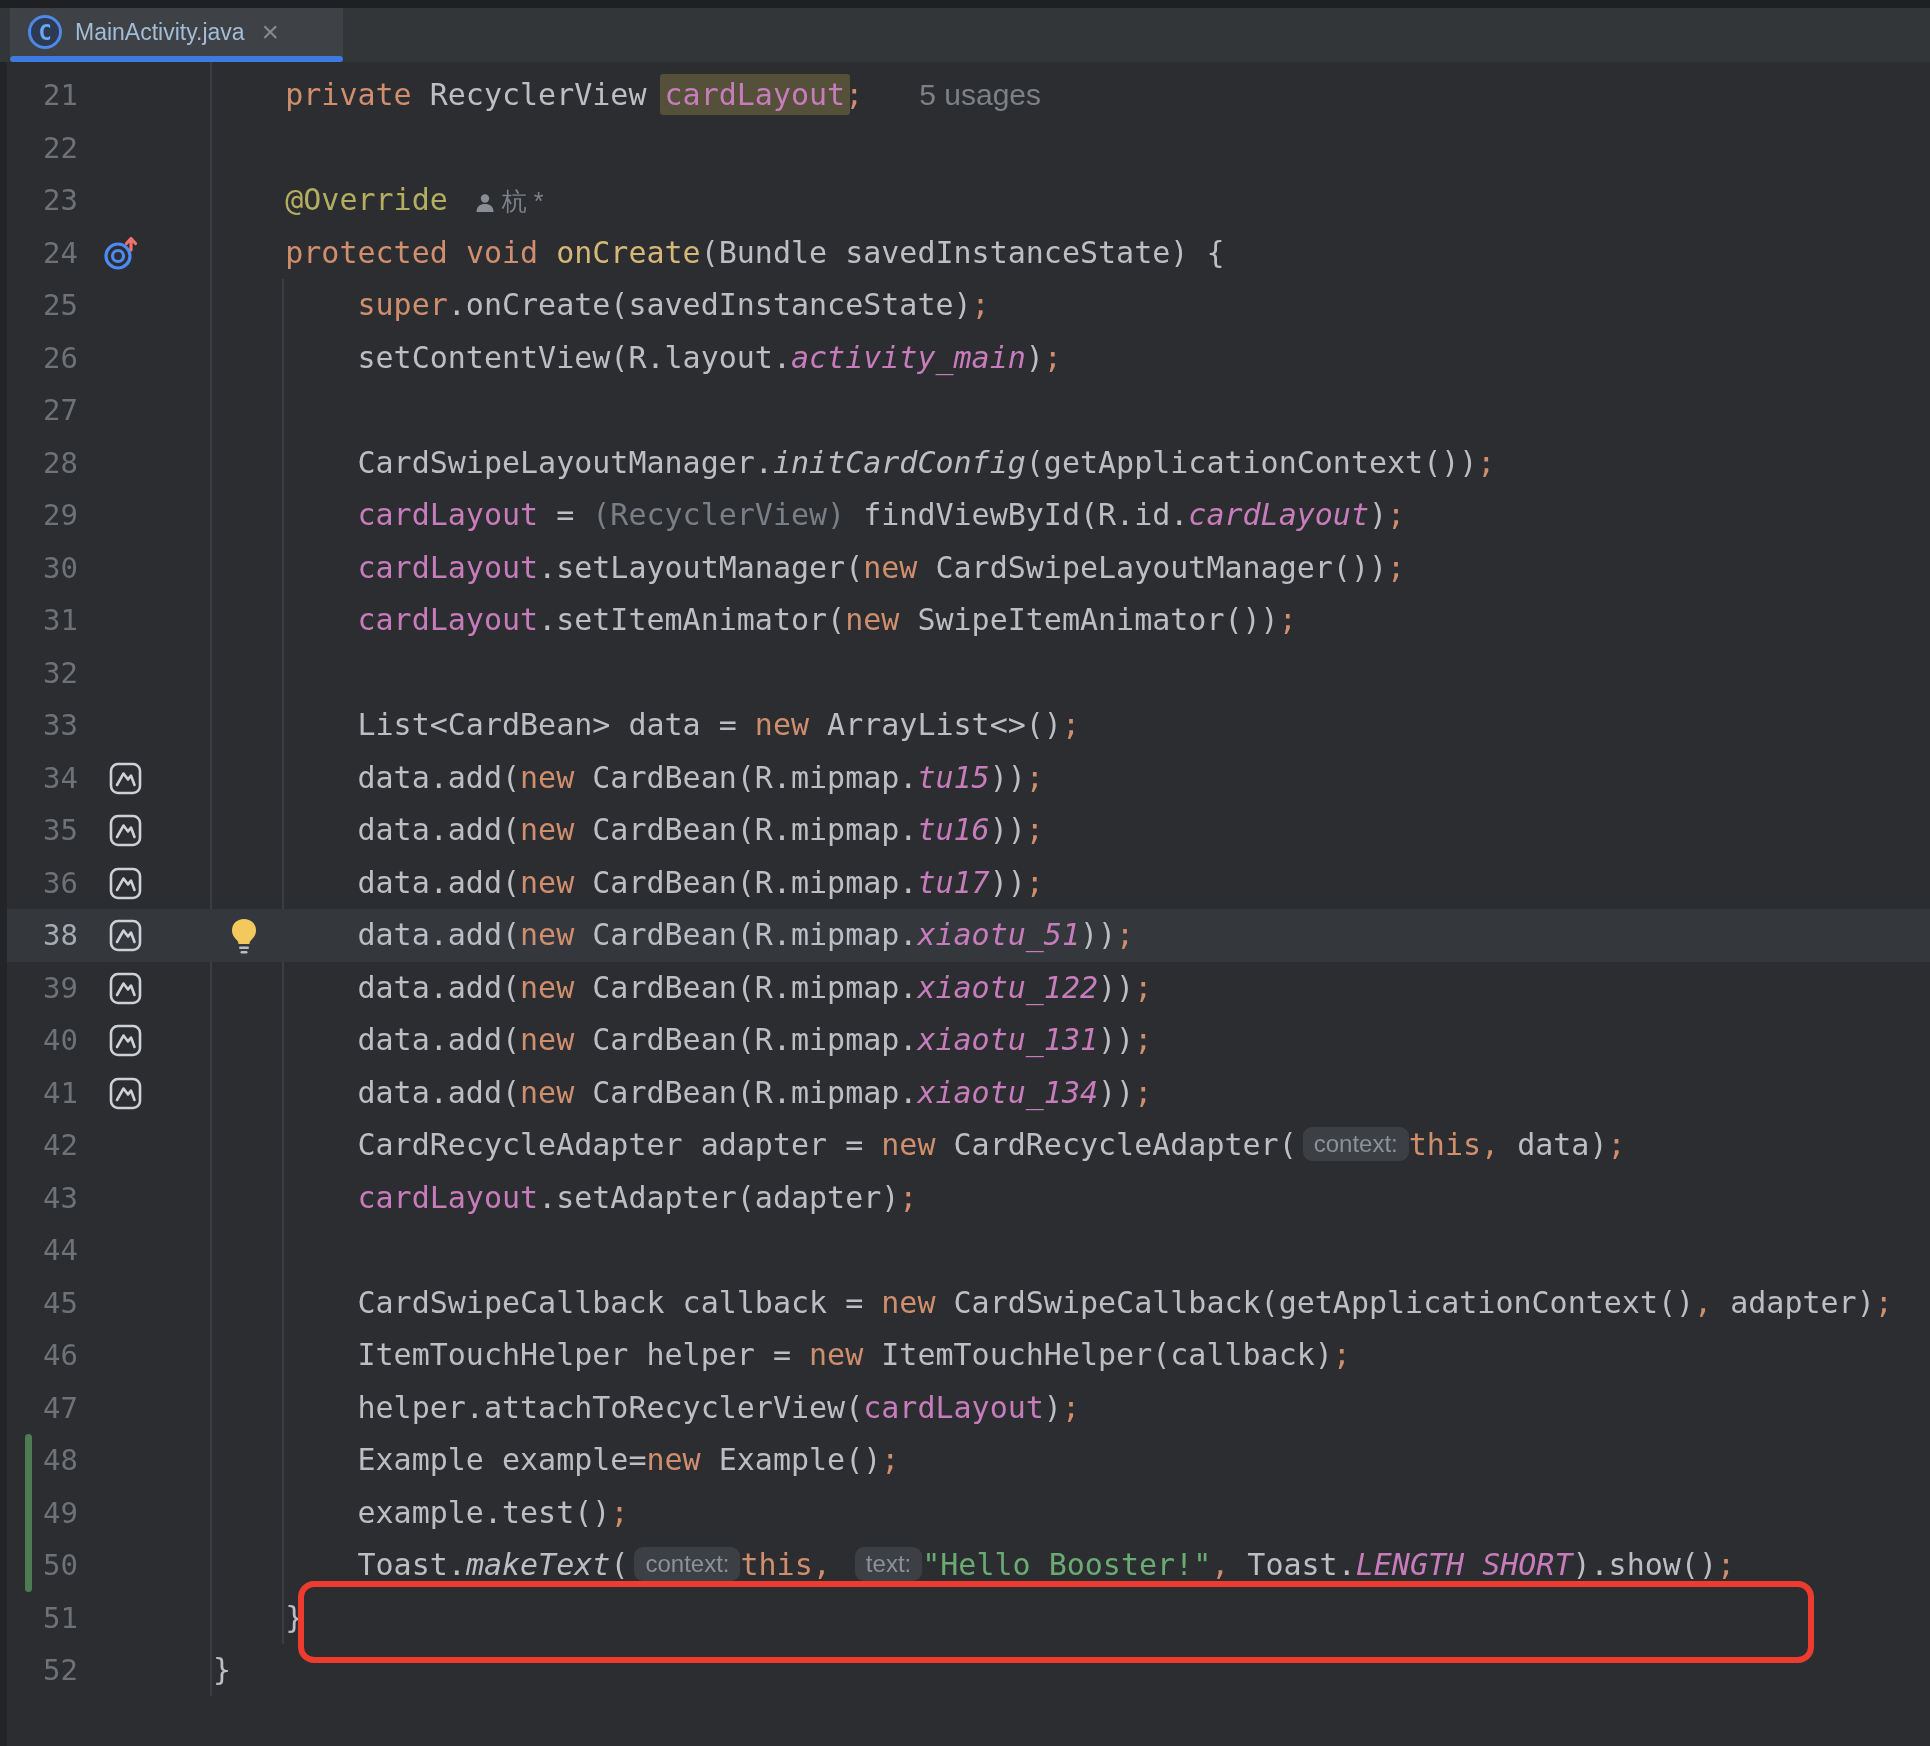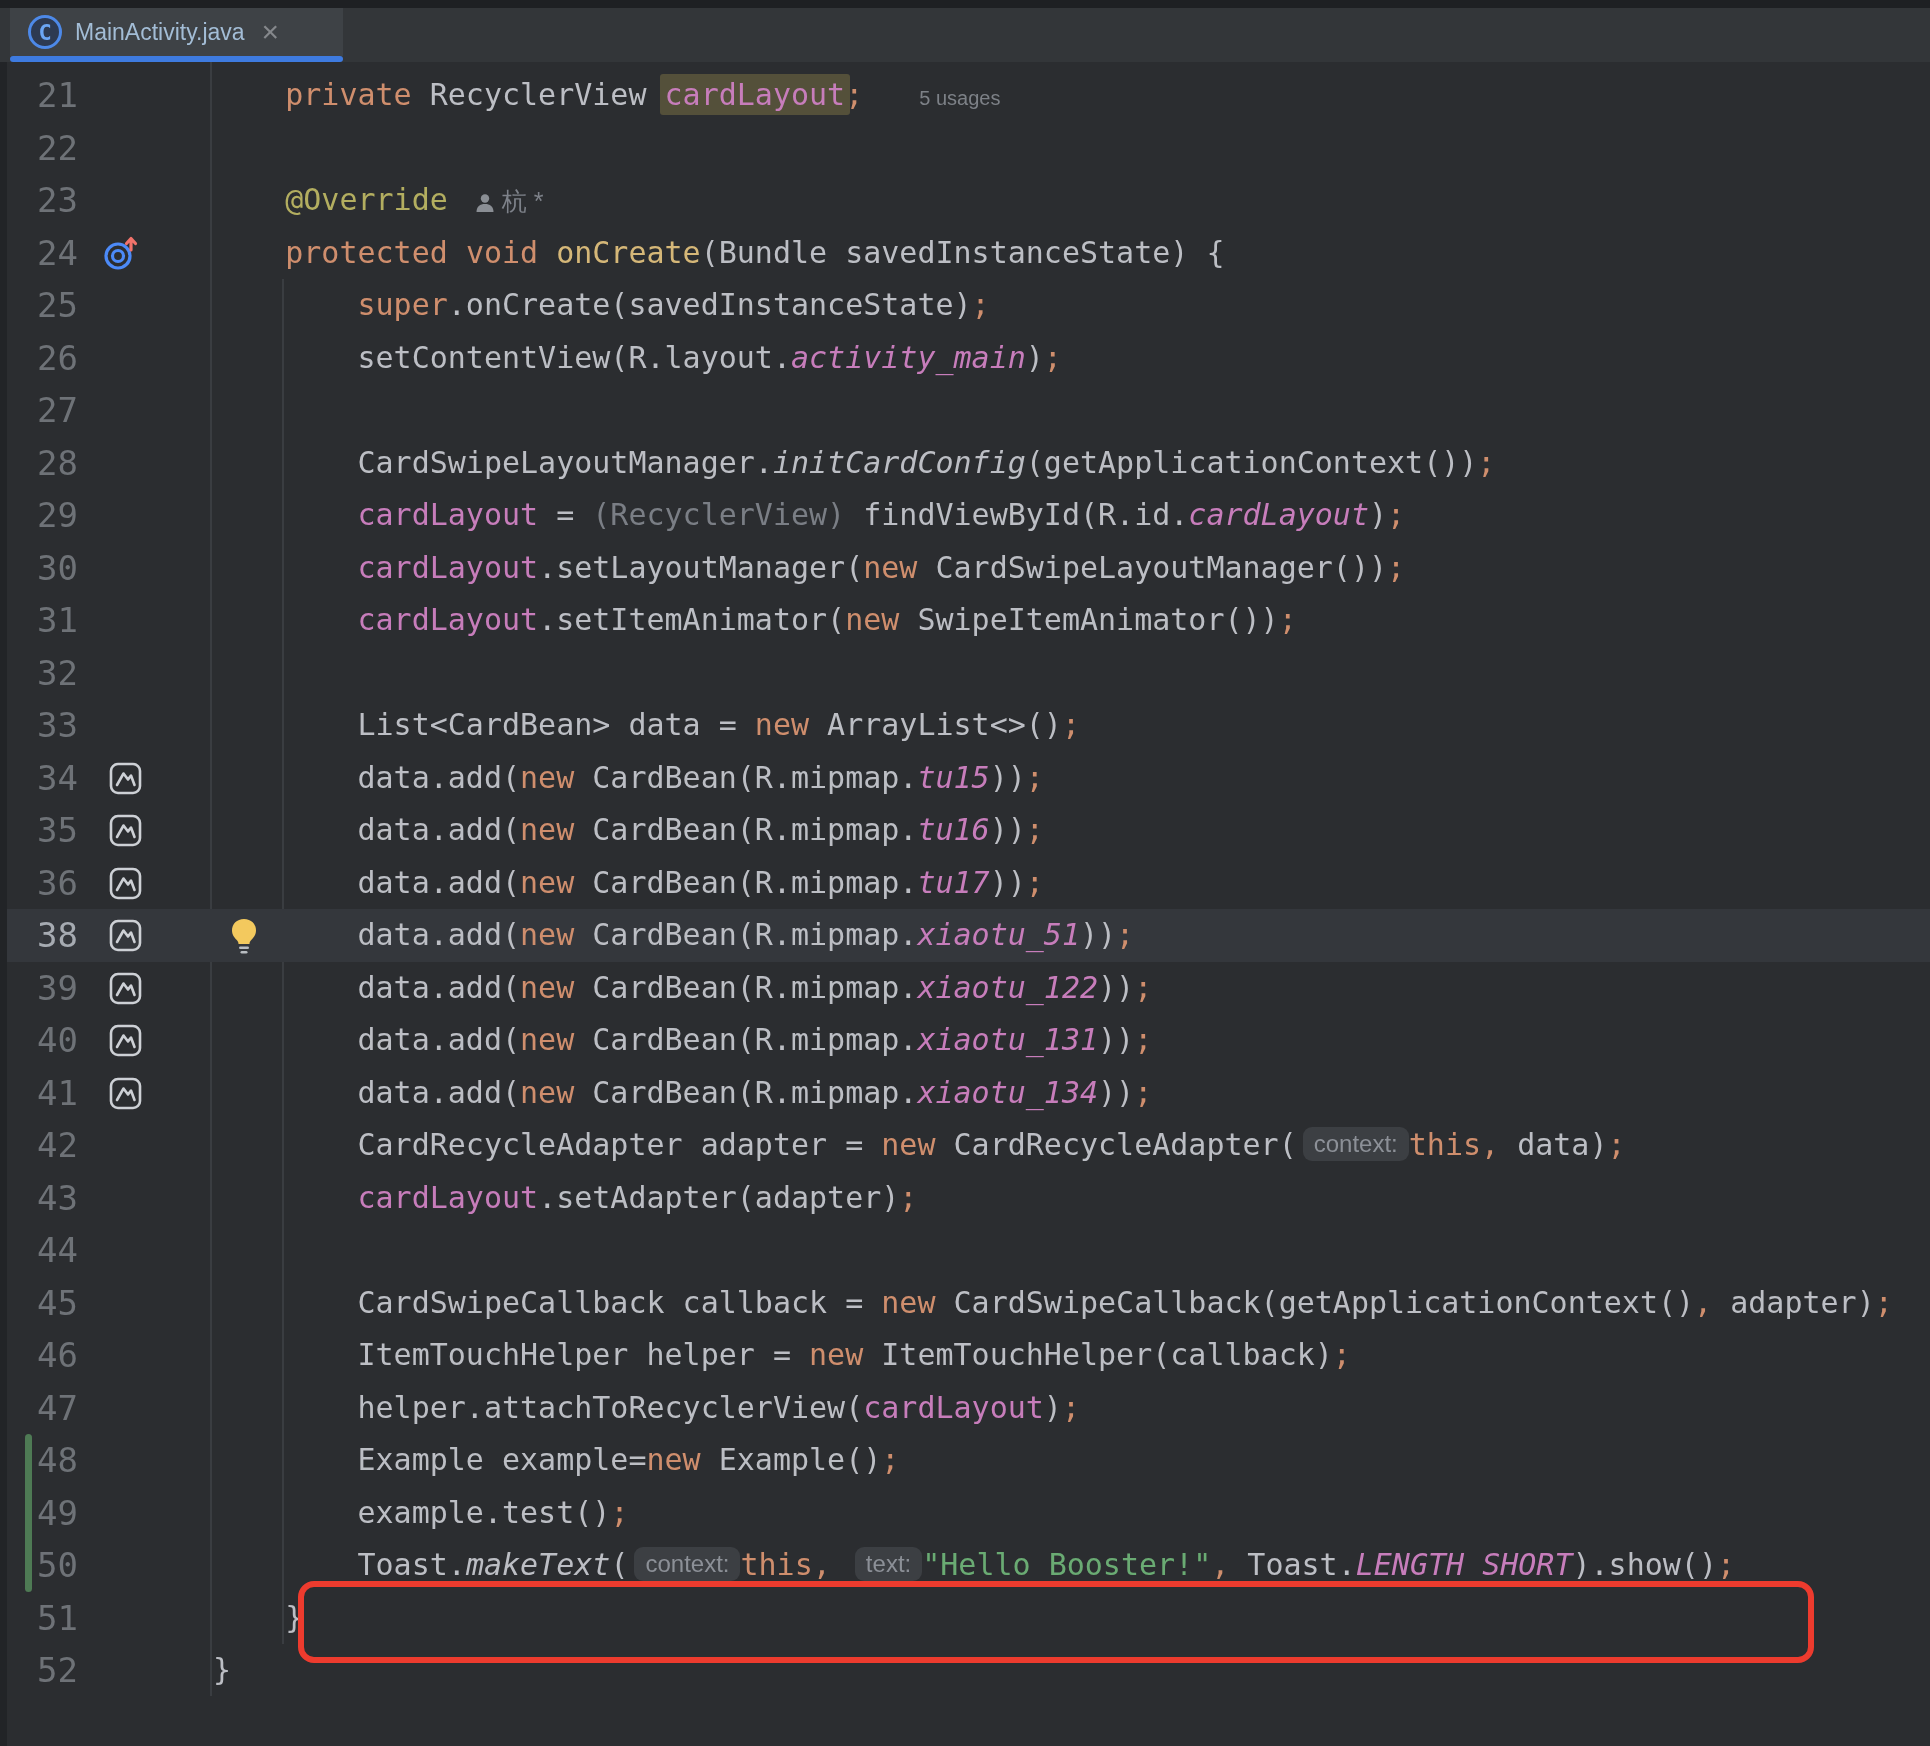"21" .num { font-size: 34px -> 29px }
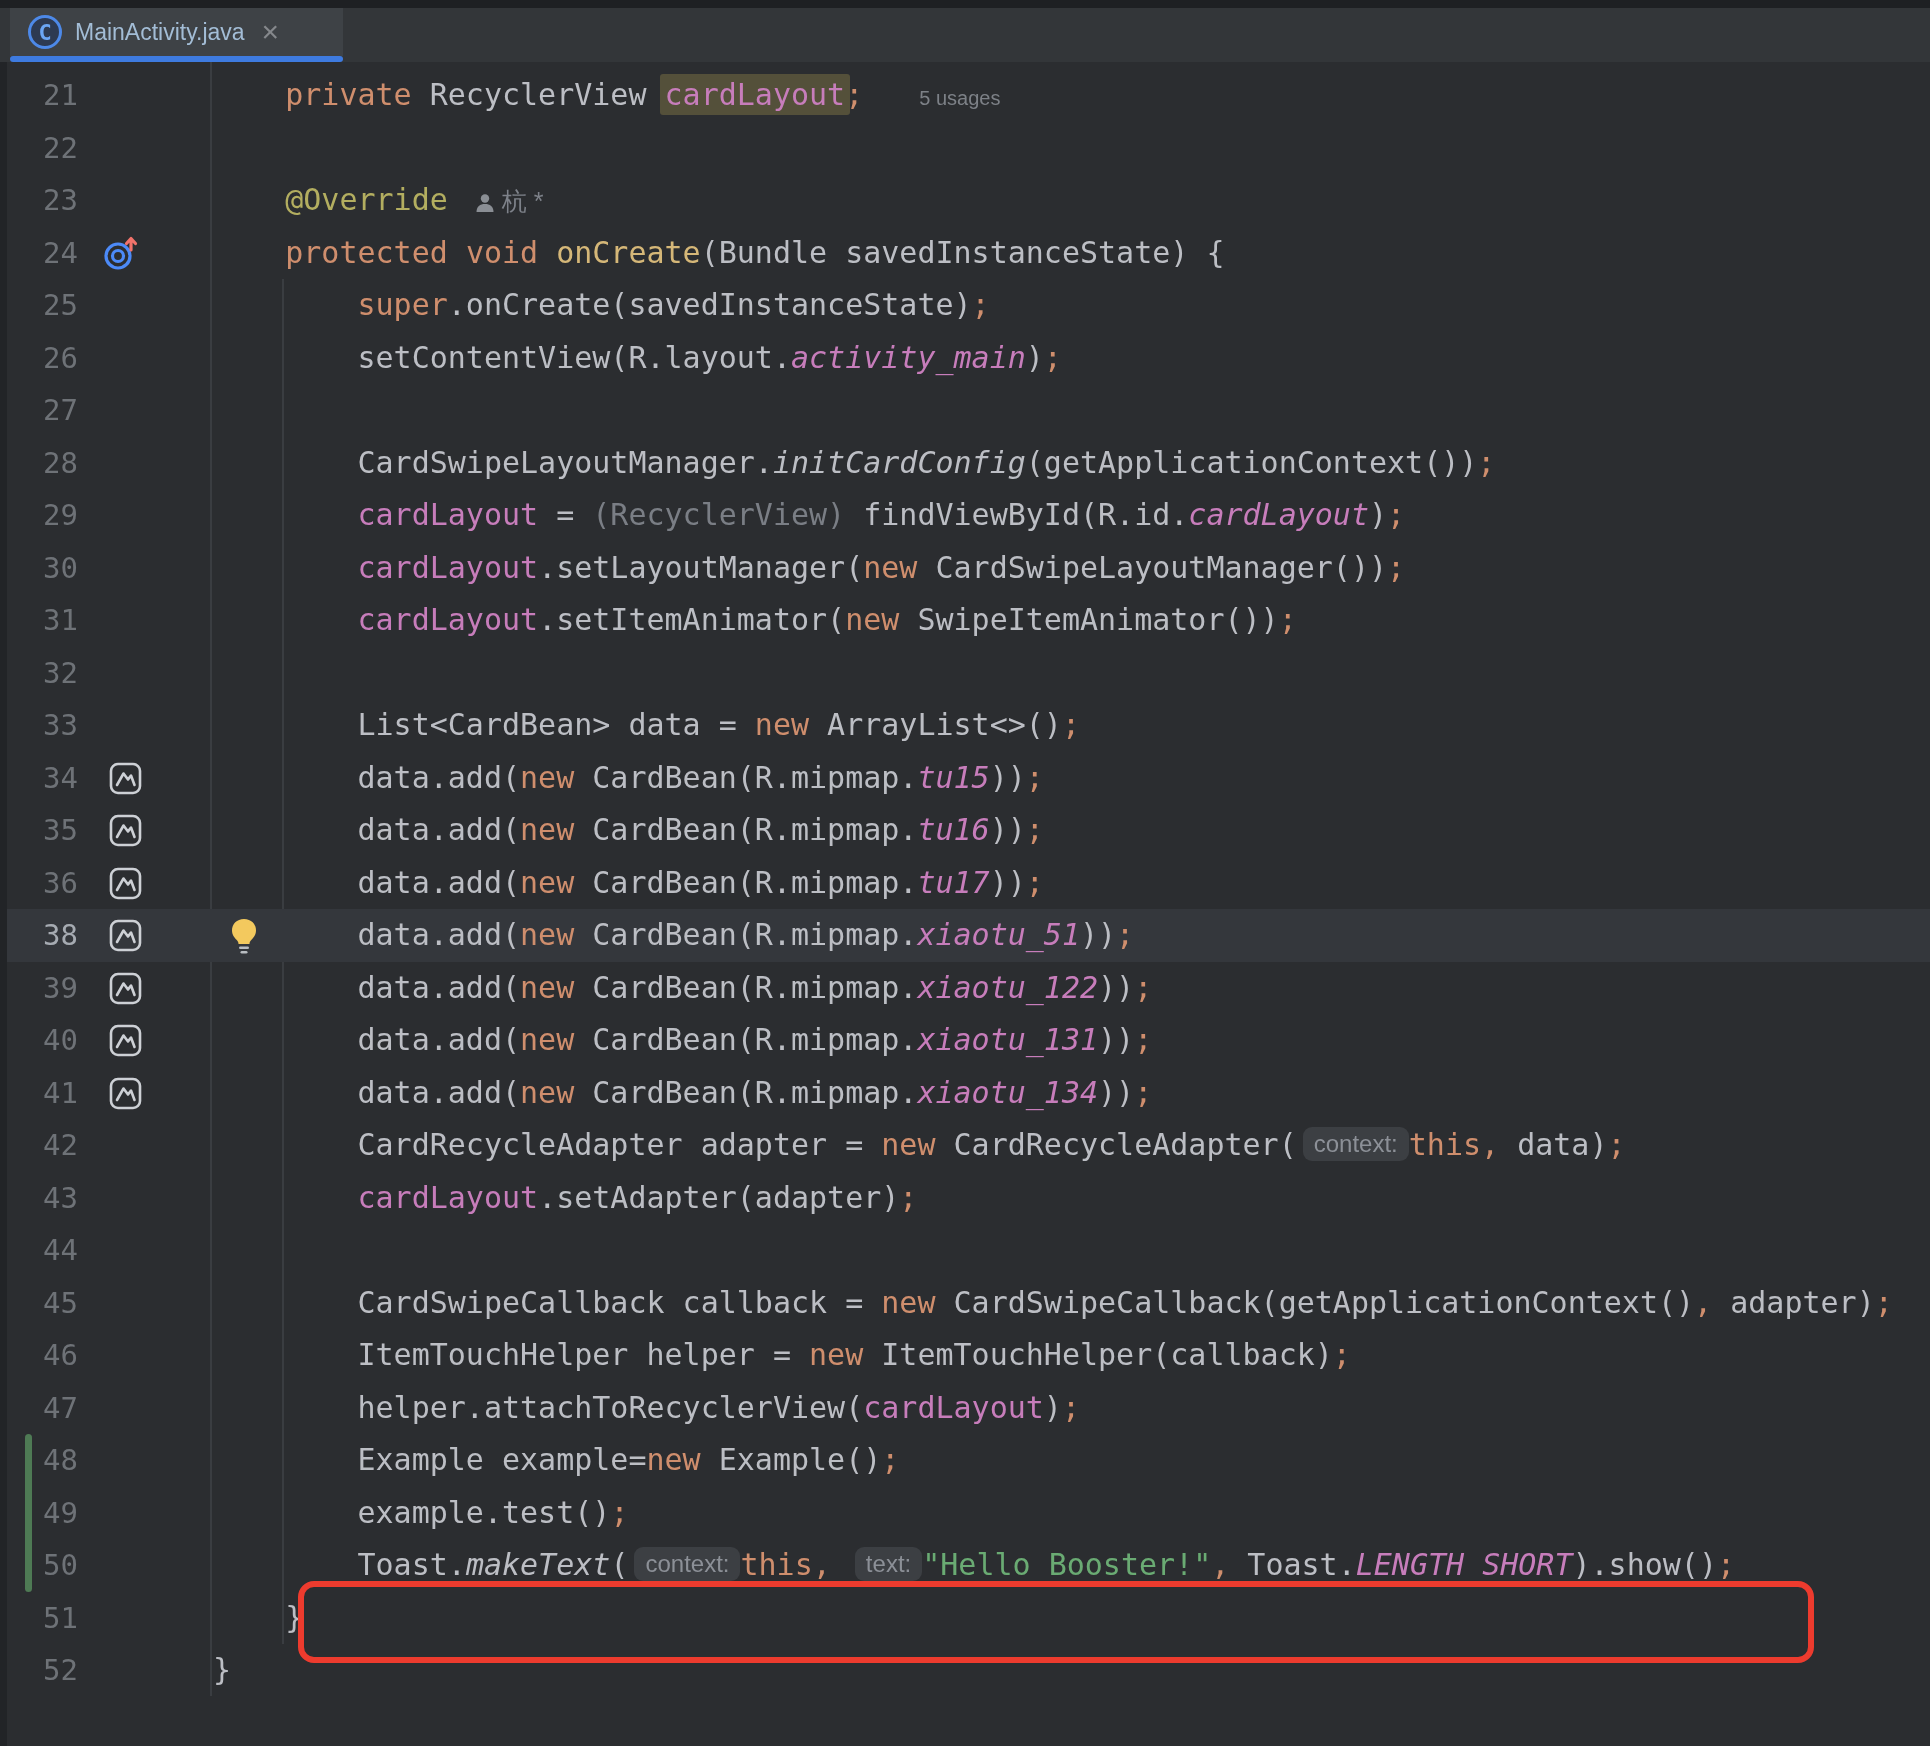"5 usages" .usages { font-size: 20px -> 30px }
